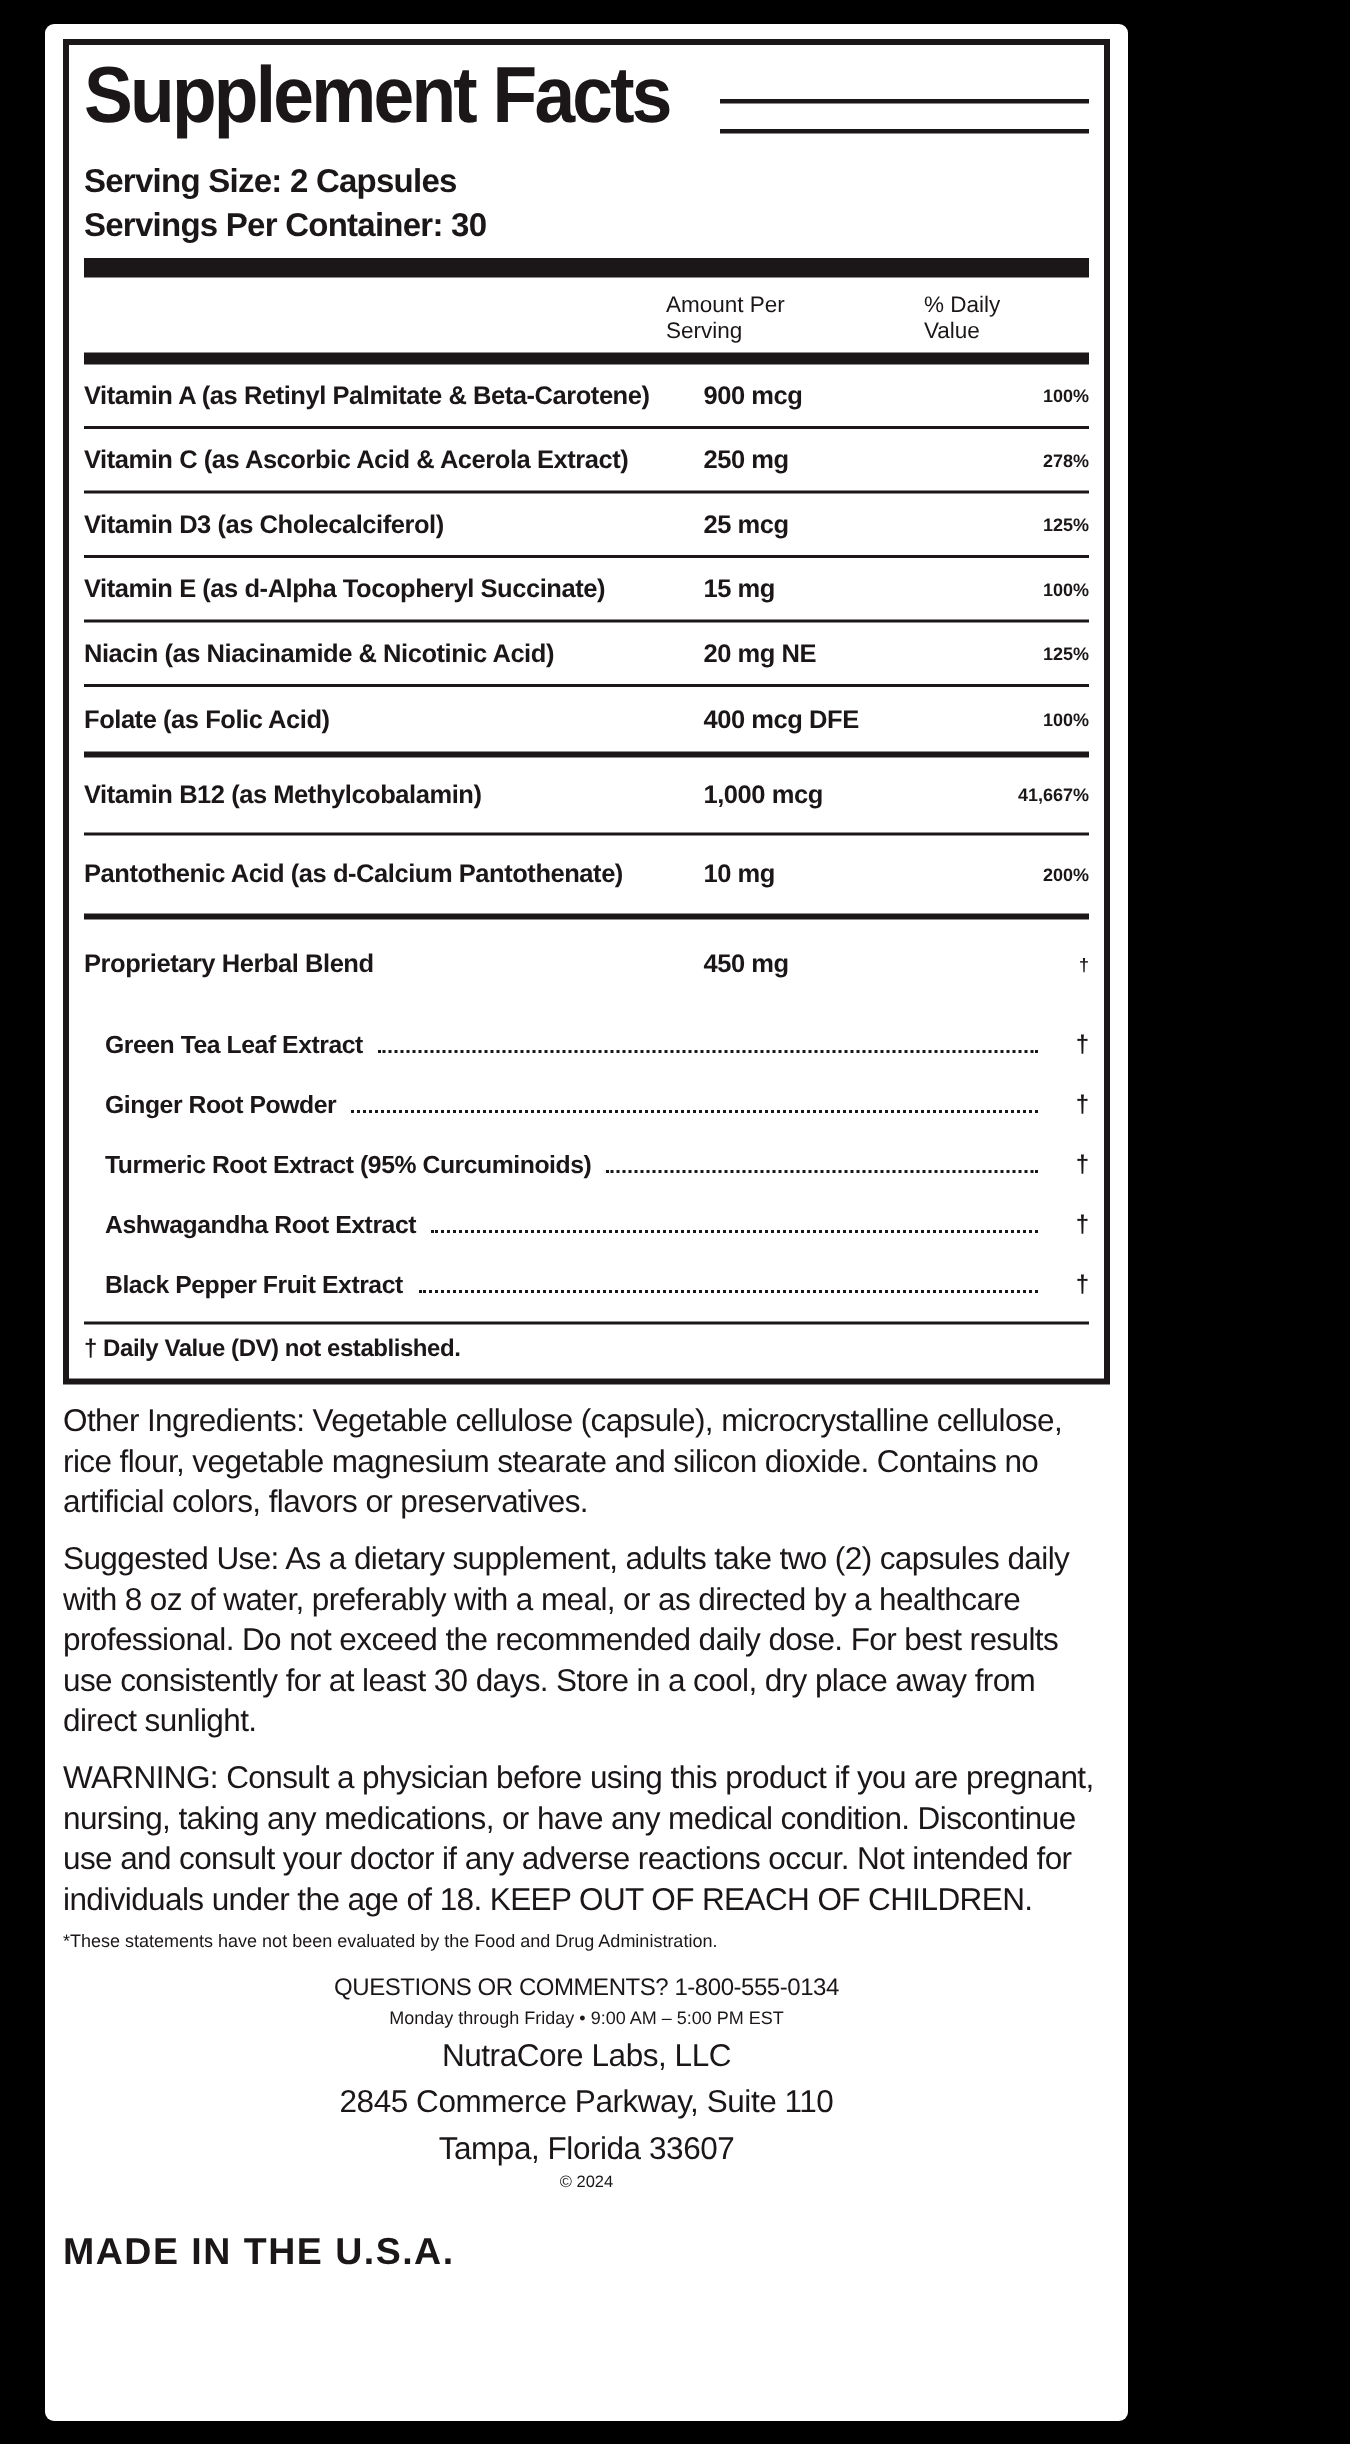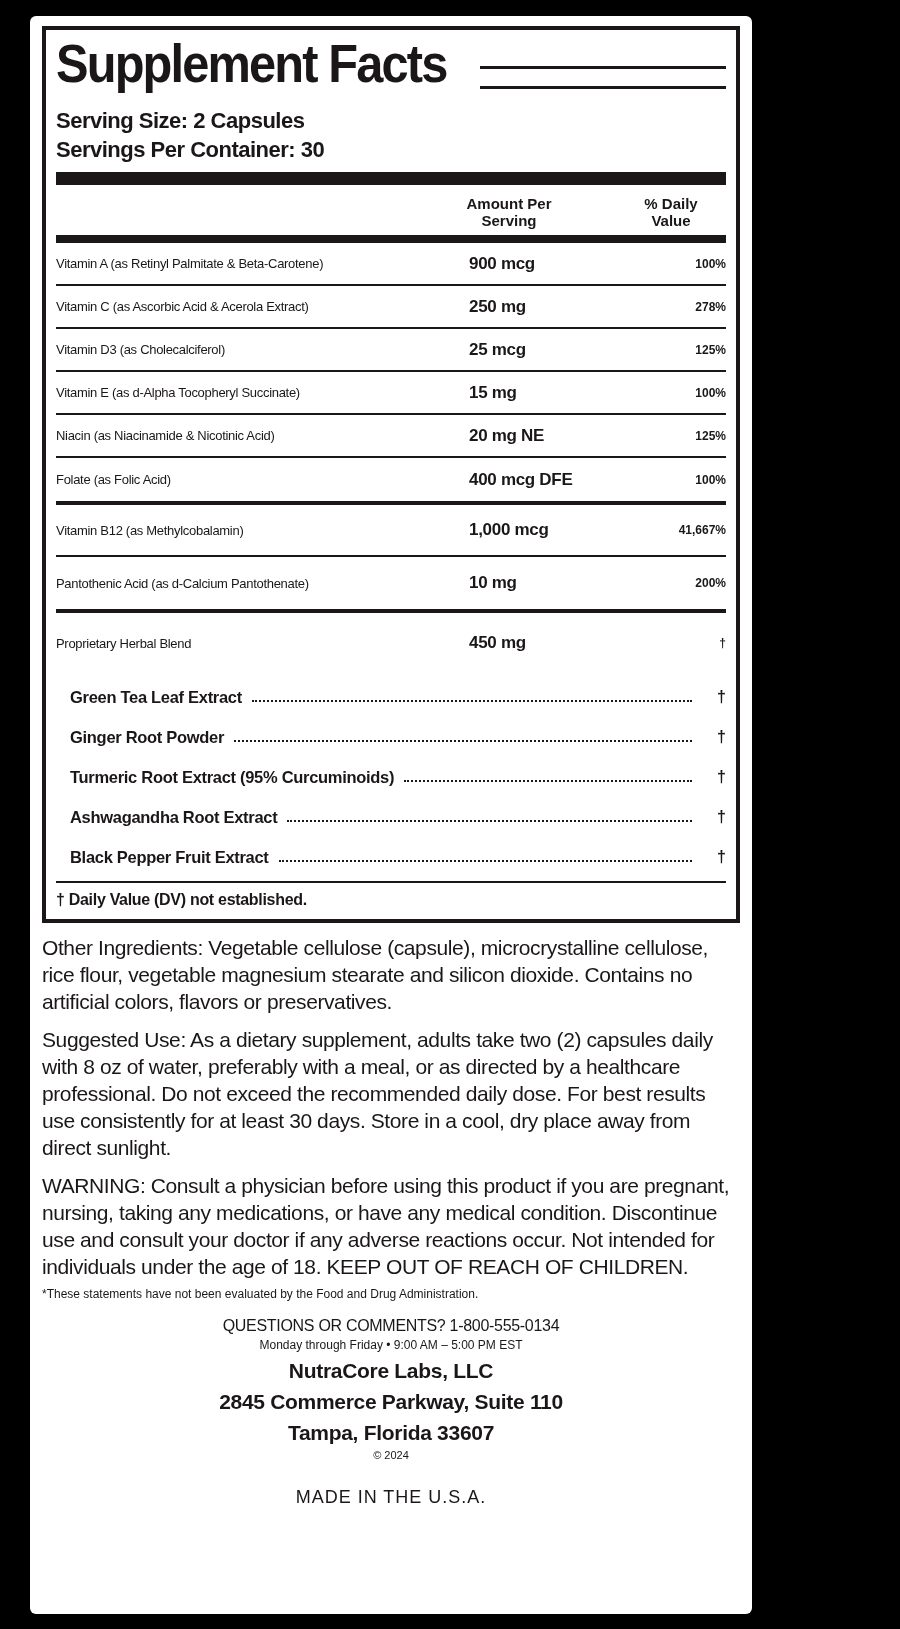"Amount Per" .hdr-cell { font-weight: 700 -> 400; text-align: center -> left }
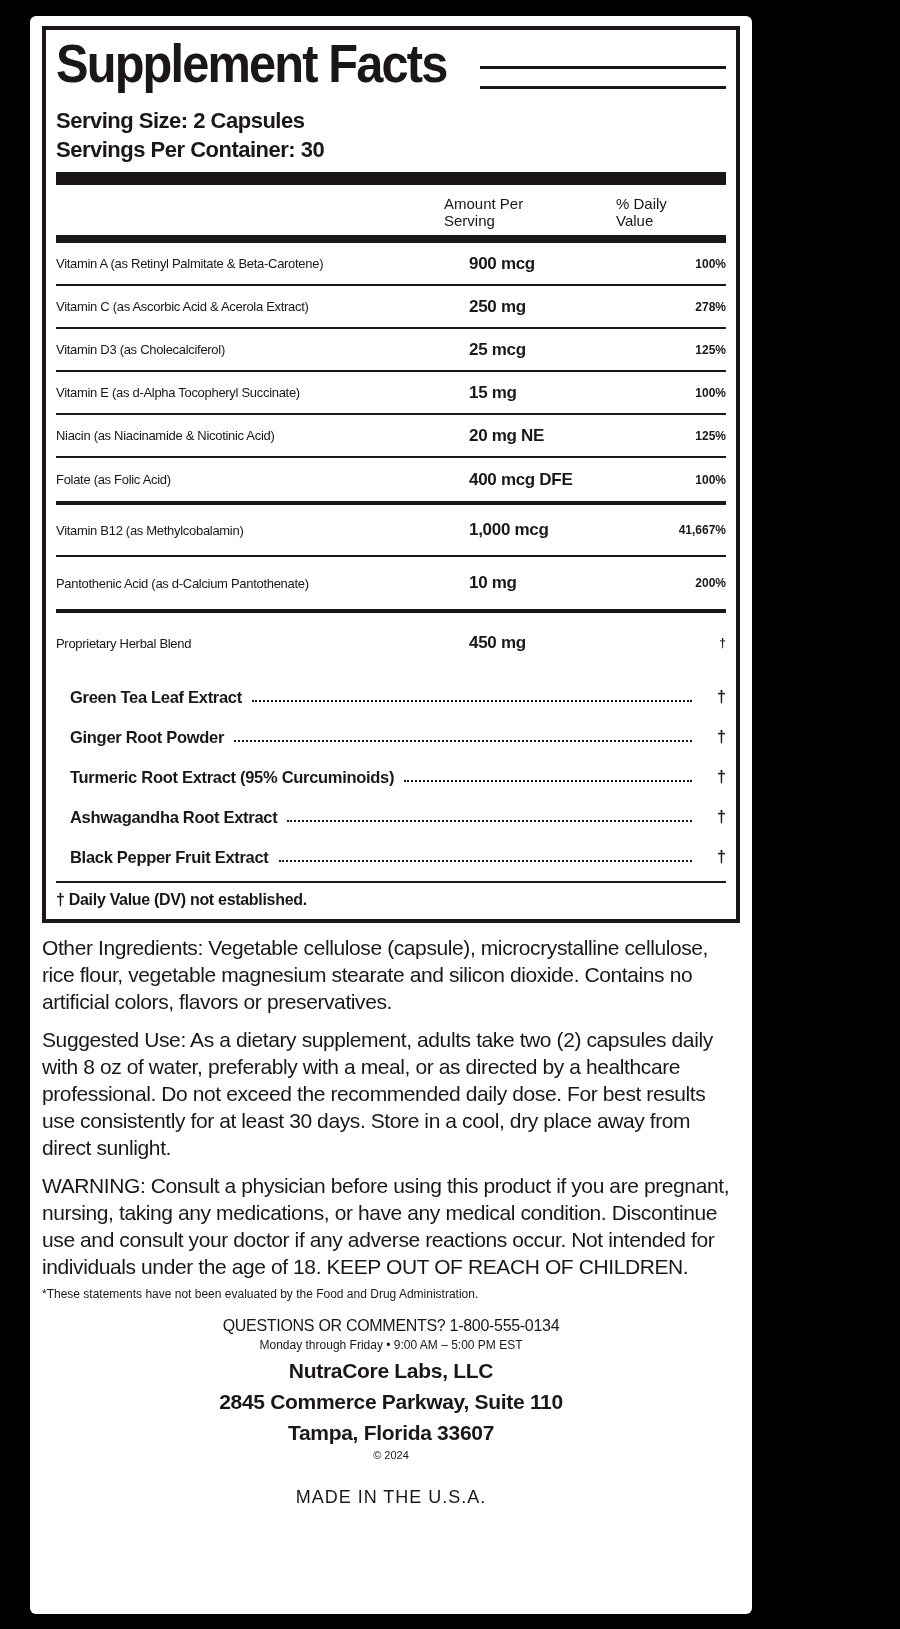"Vitamin A (as Retinyl Palmitate" .nname { font-size: 13px -> 17px; font-weight: 400 -> 700 }
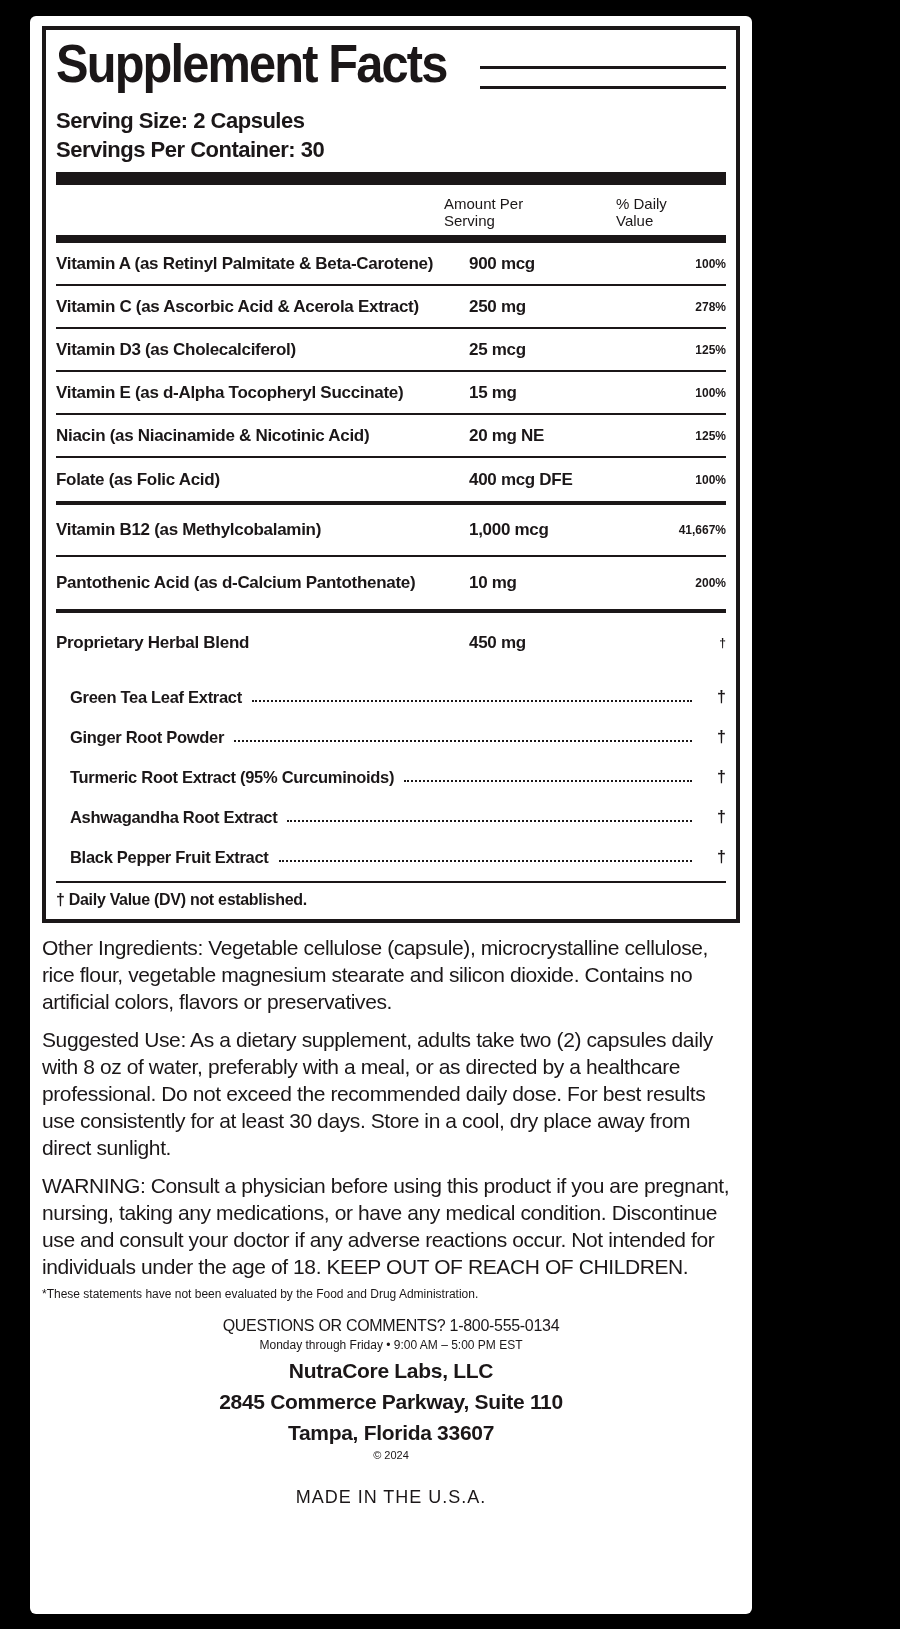"NutraCore Labs, LLC" .c-line { font-weight: 700 -> 400 }
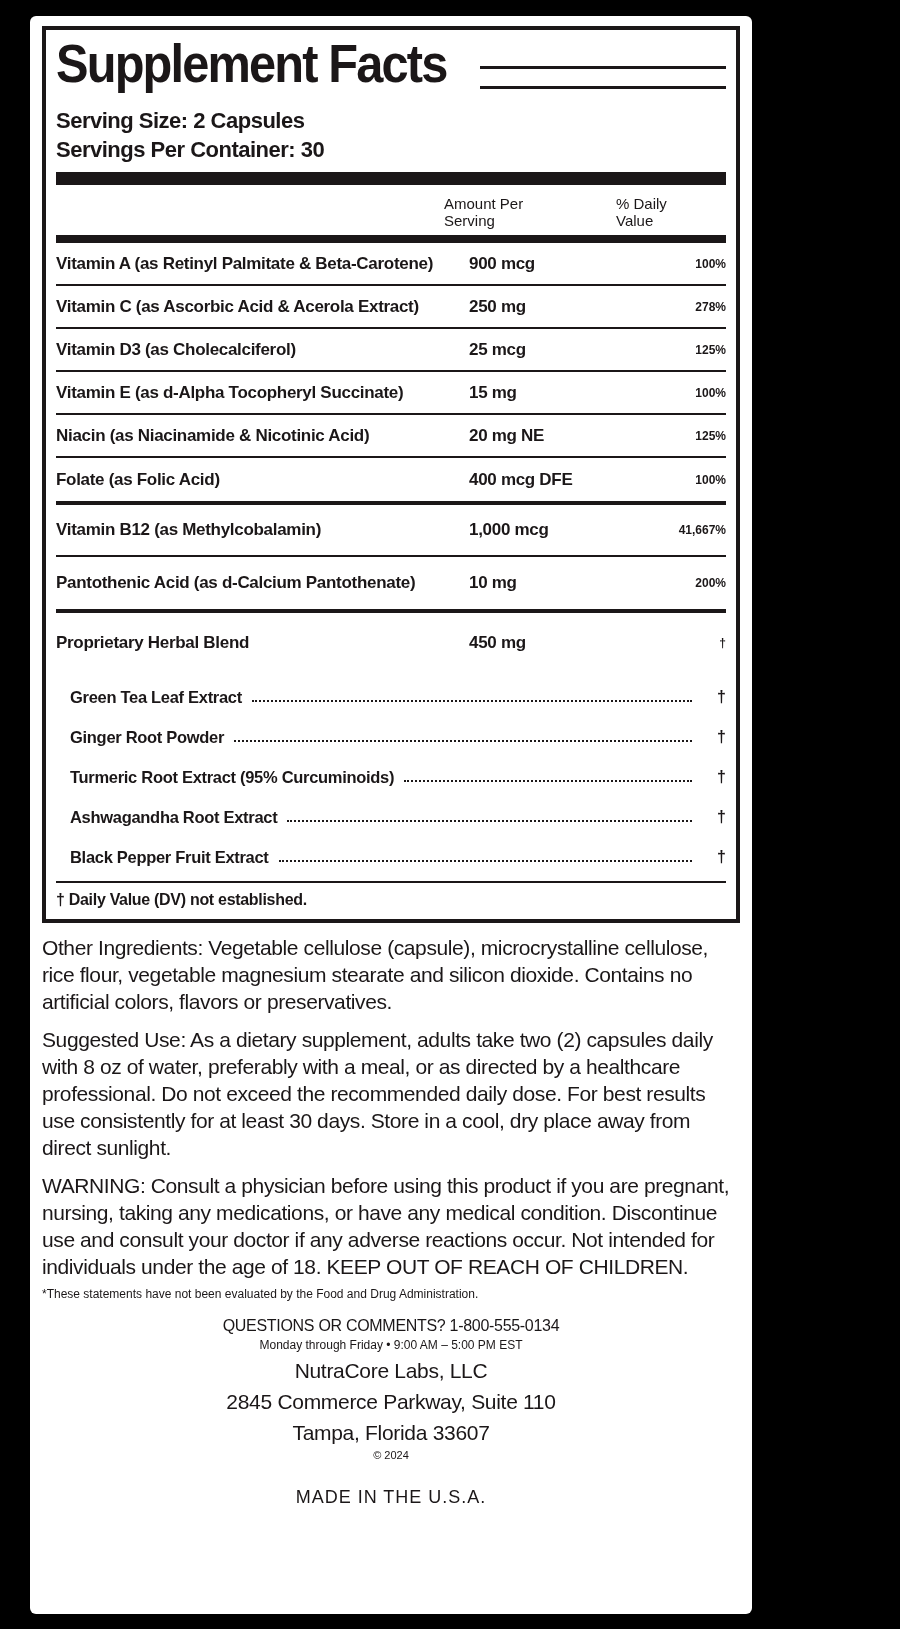"MADE IN THE U.S.A." .made { font-size: 18px -> 25px; font-weight: 400 -> 700; text-align: center -> none }
